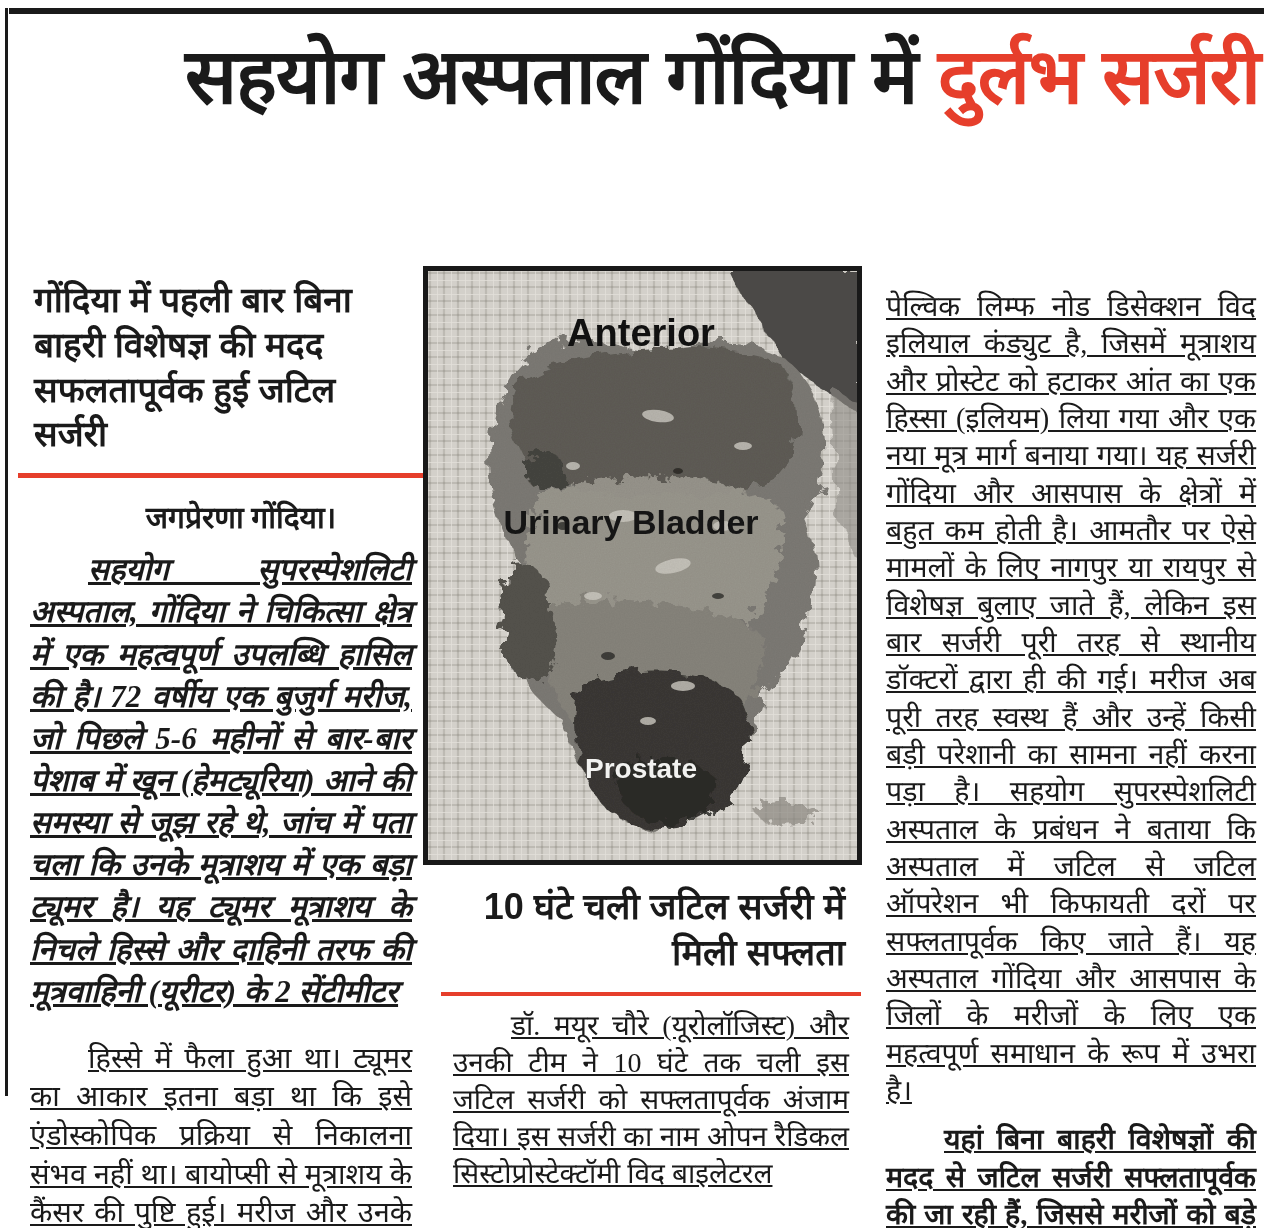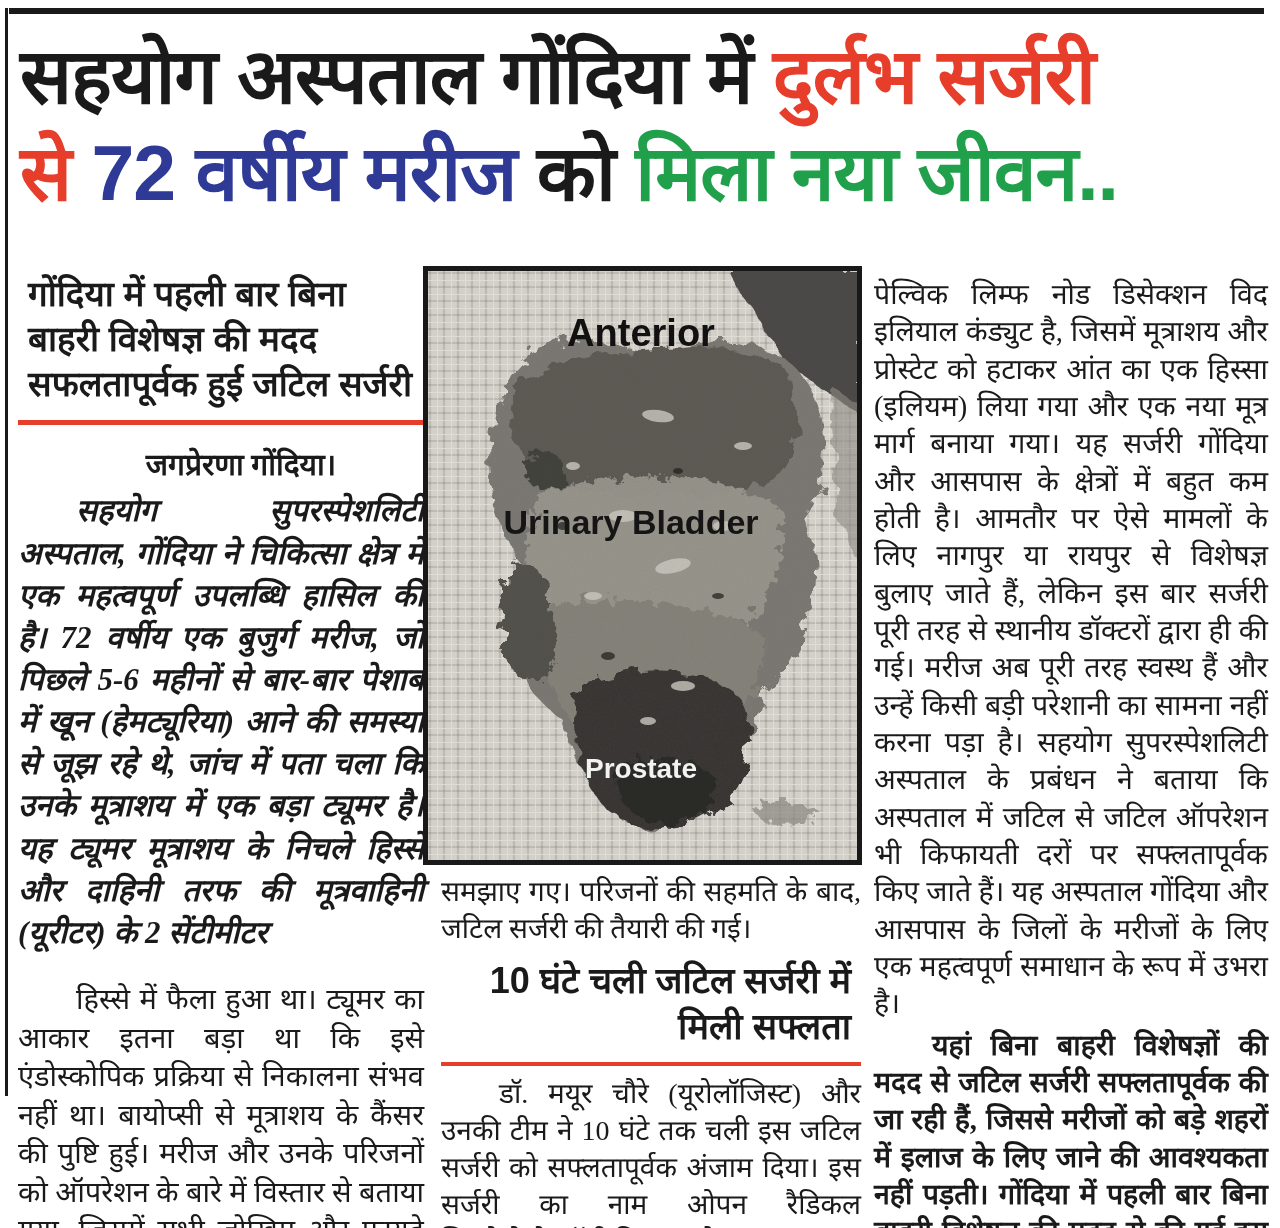"सहयोग अस्पताल गोंदिया में दुर्लभ" .headline { text-align: left -> right }
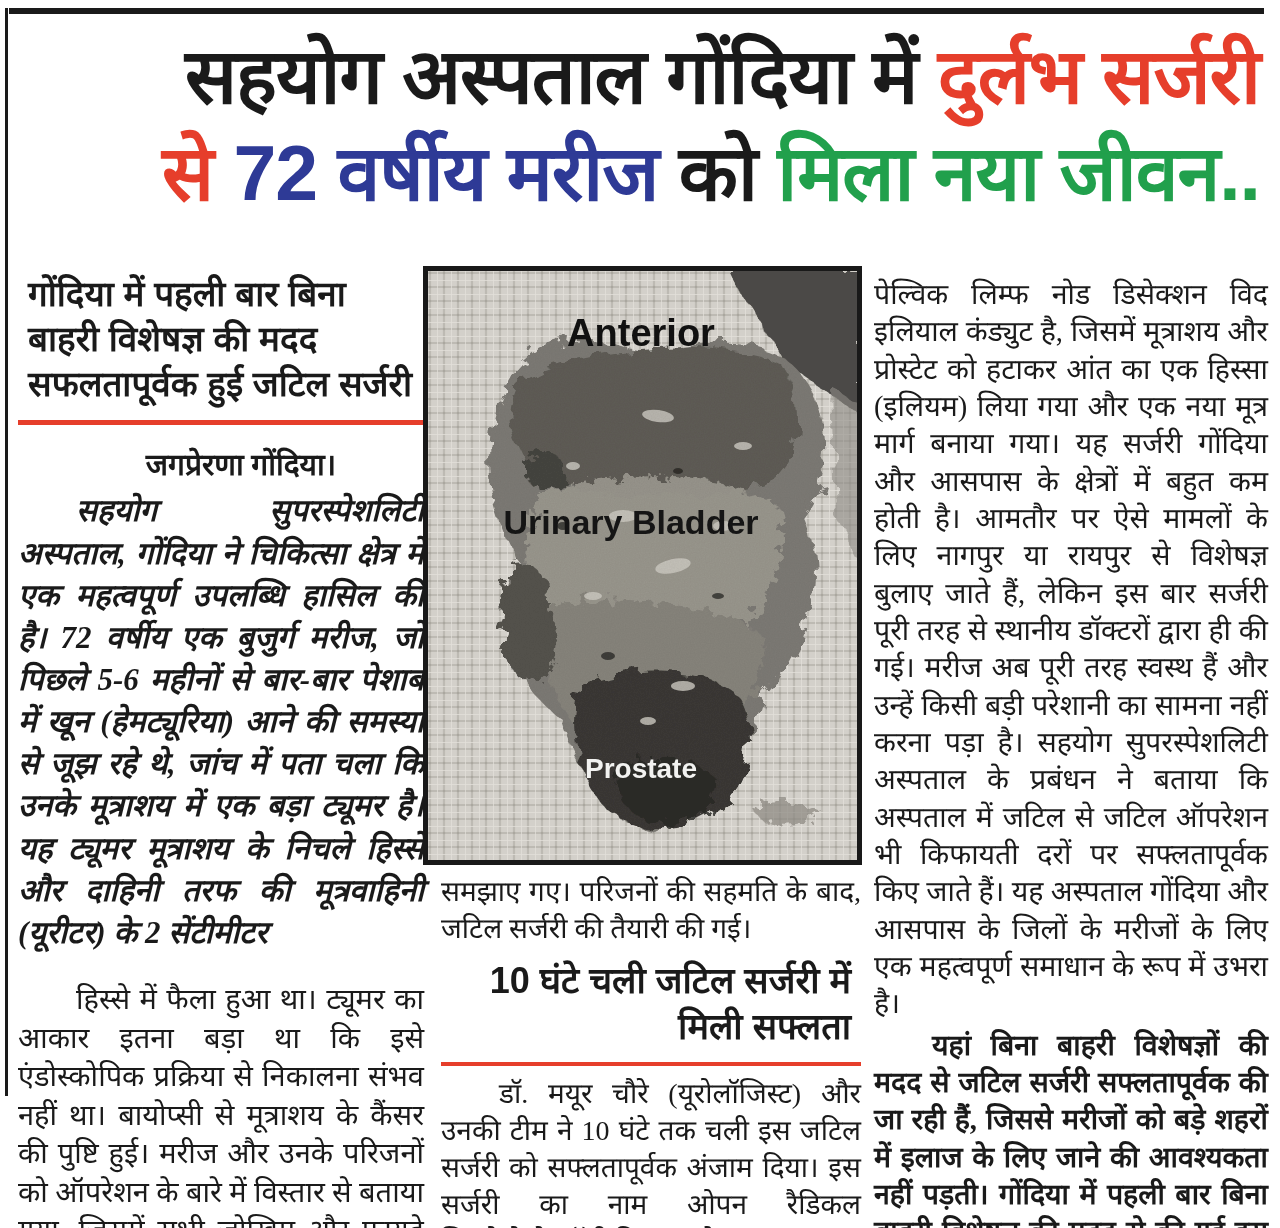"से 72 वर्षीय मरीज को" div { html: <div><span>से </span><span>72 वर्षीय मरीज </span><span>को </span><span>मिला नया जीवन..</span></div> -> none }
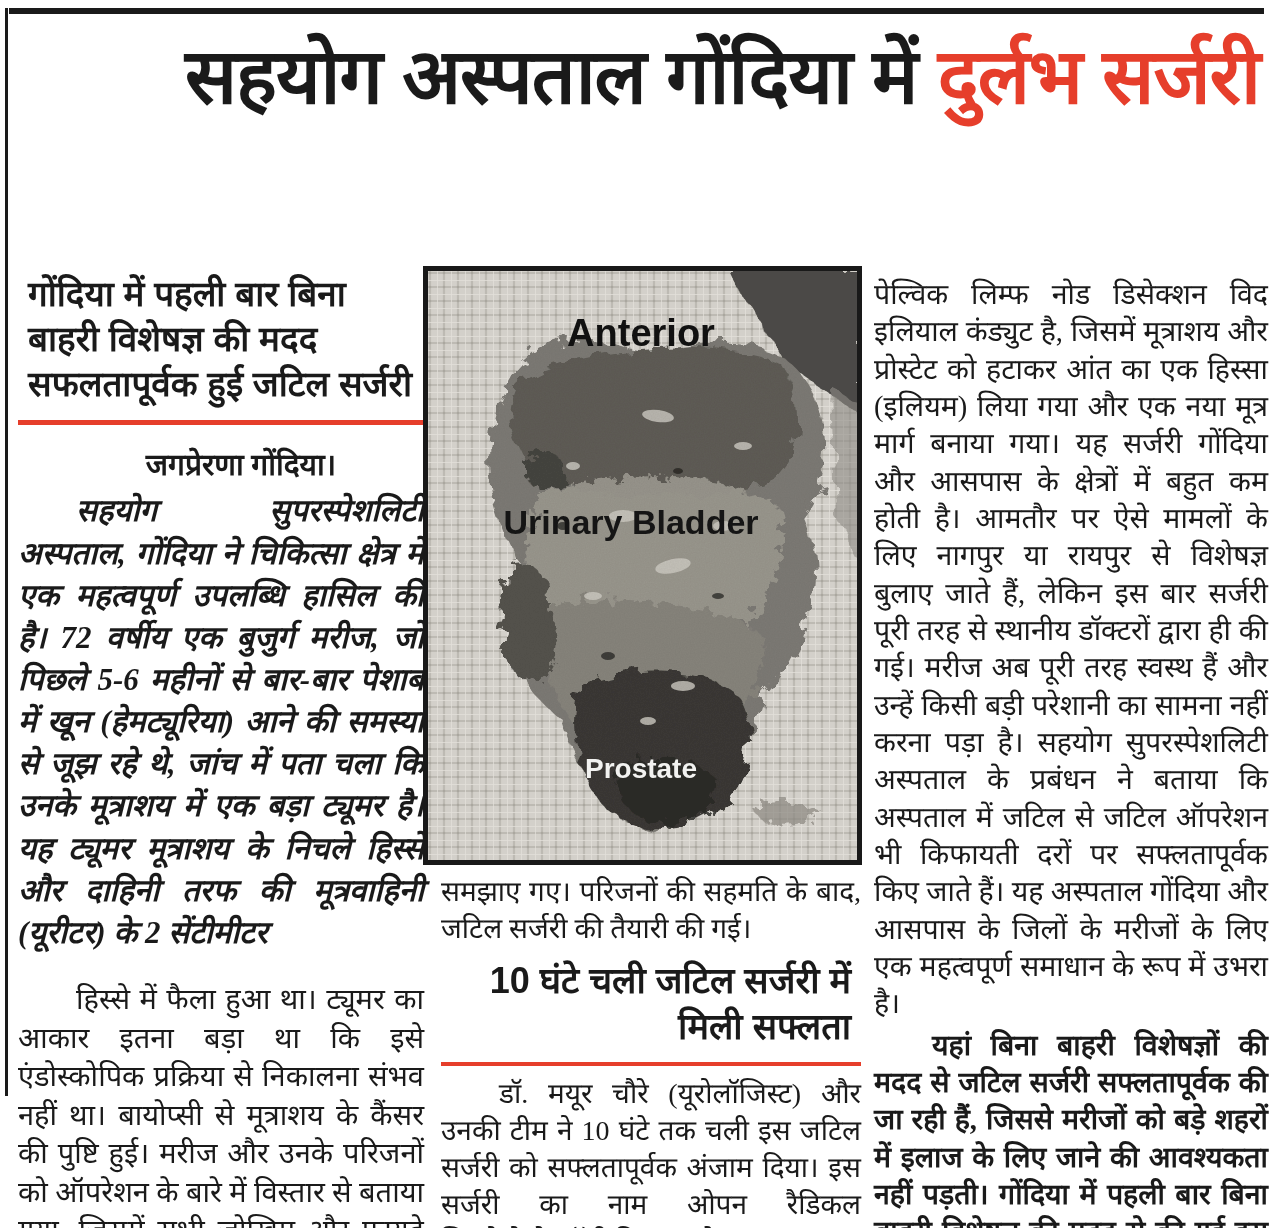"गोंदिया में पहली बार बिना" .subhead { margin: 10px -> 16px }
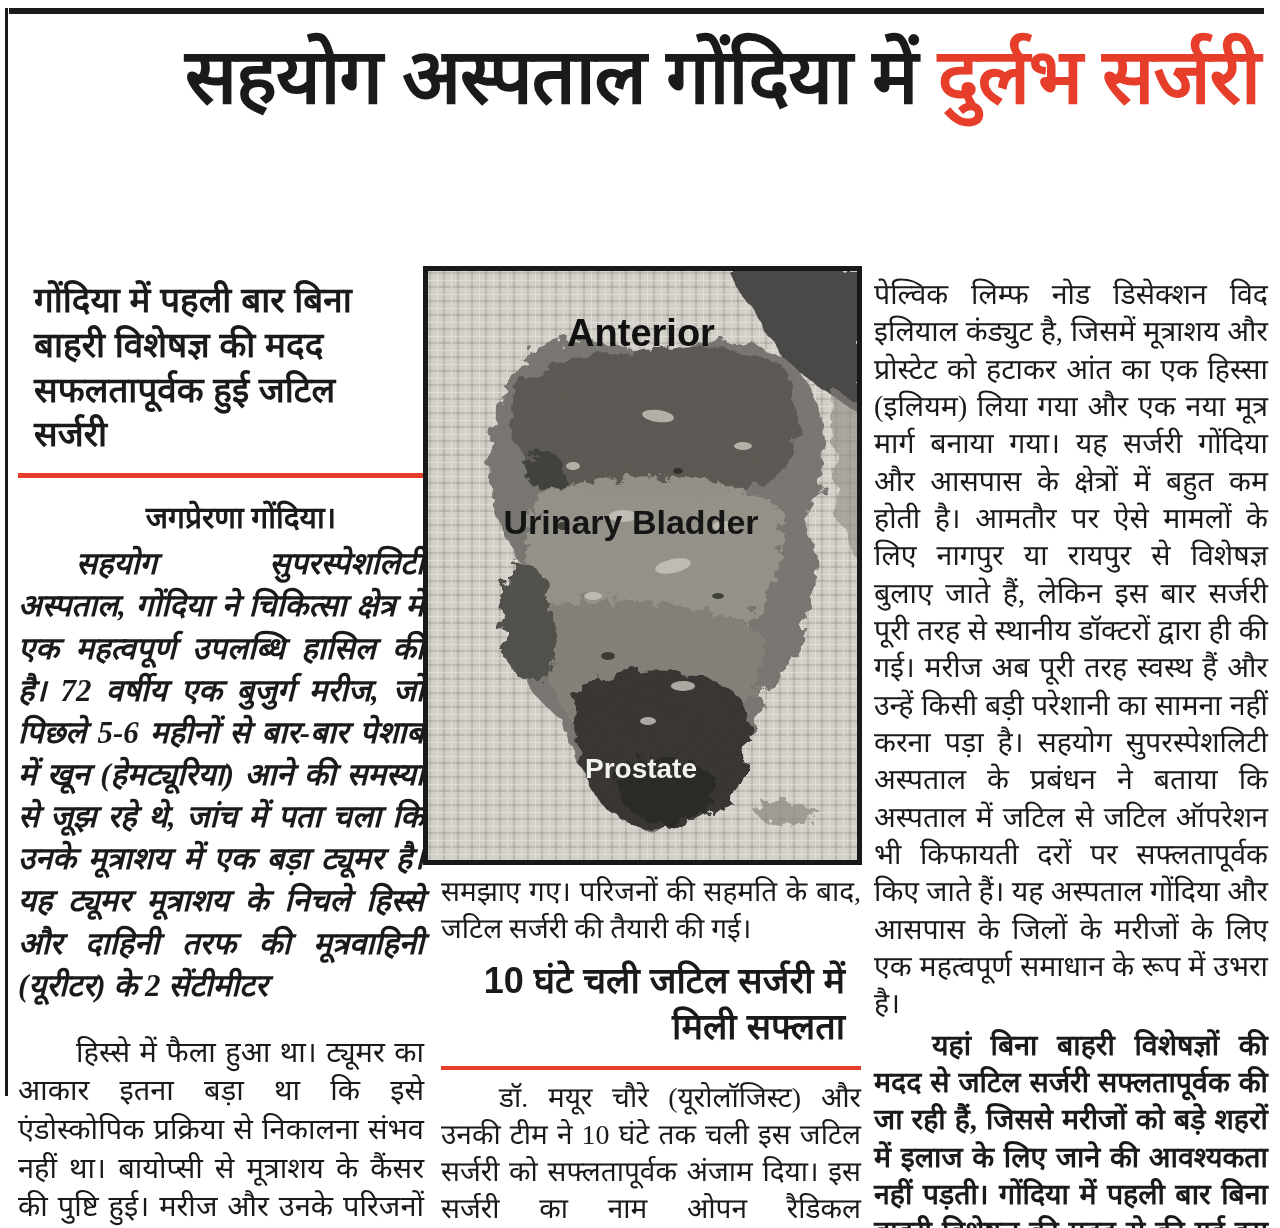"पेल्विक लिम्फ नोड डिसेक्शन विद" .para { margin: 0 -> 12px; text-decoration: none -> underline }
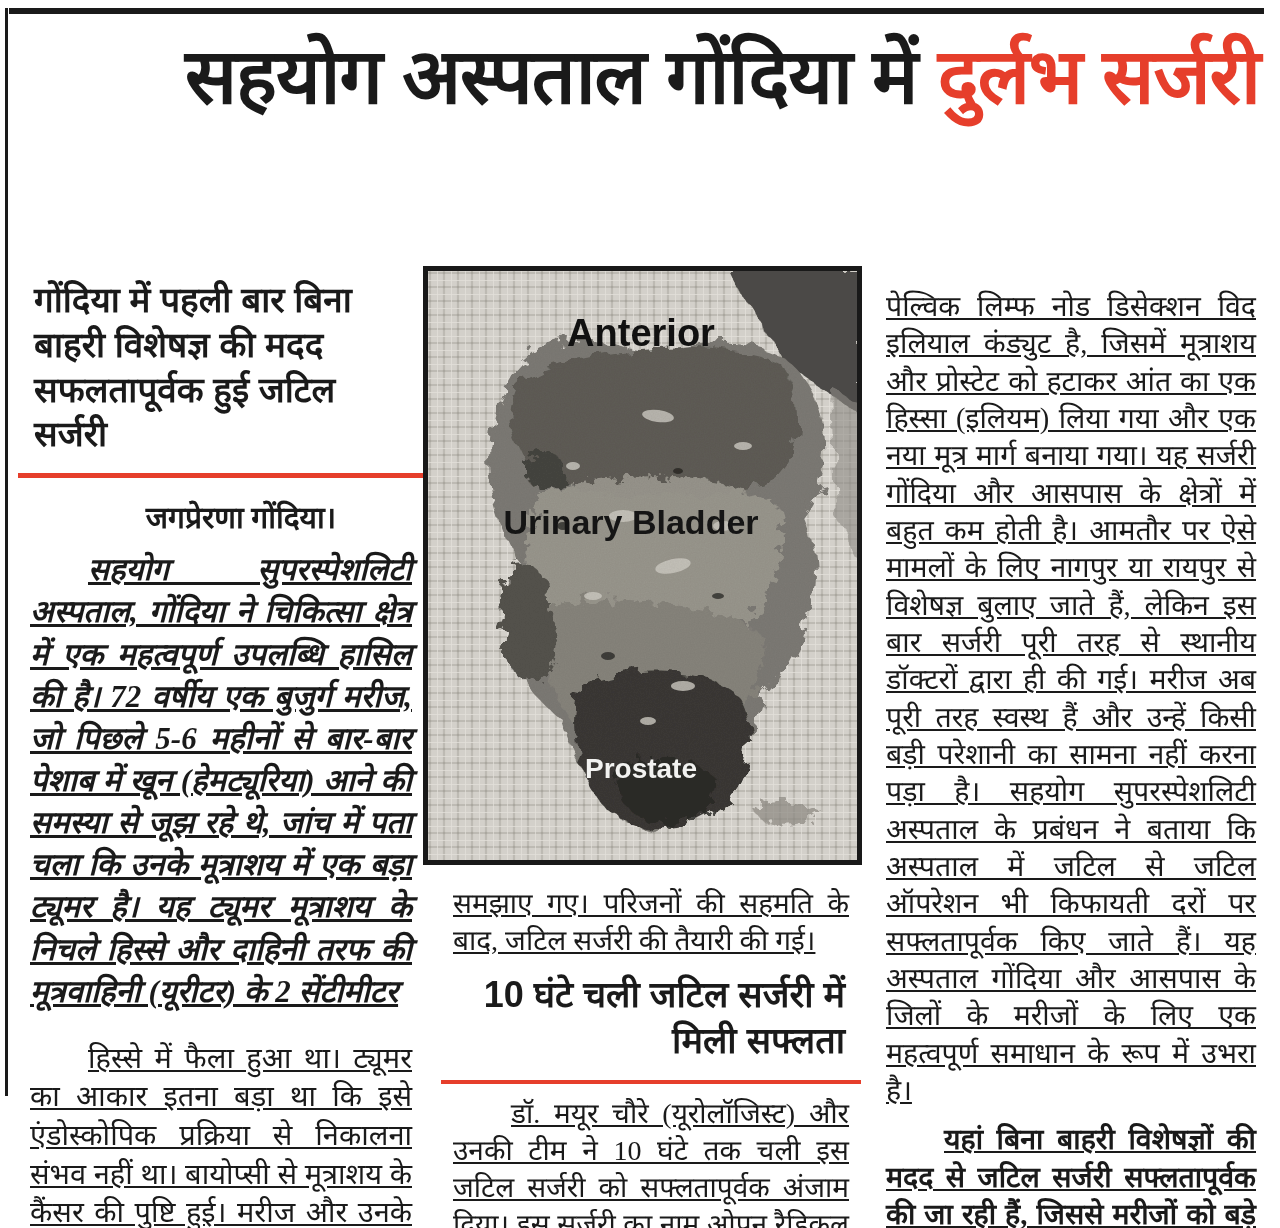"समझाए गए। परिजनों की सहमति" p.para { html: <p>समझाए गए। परिजनों की सहमति के बाद, जटिल सर्जरी की तैयारी की गई।</p> -> none }
